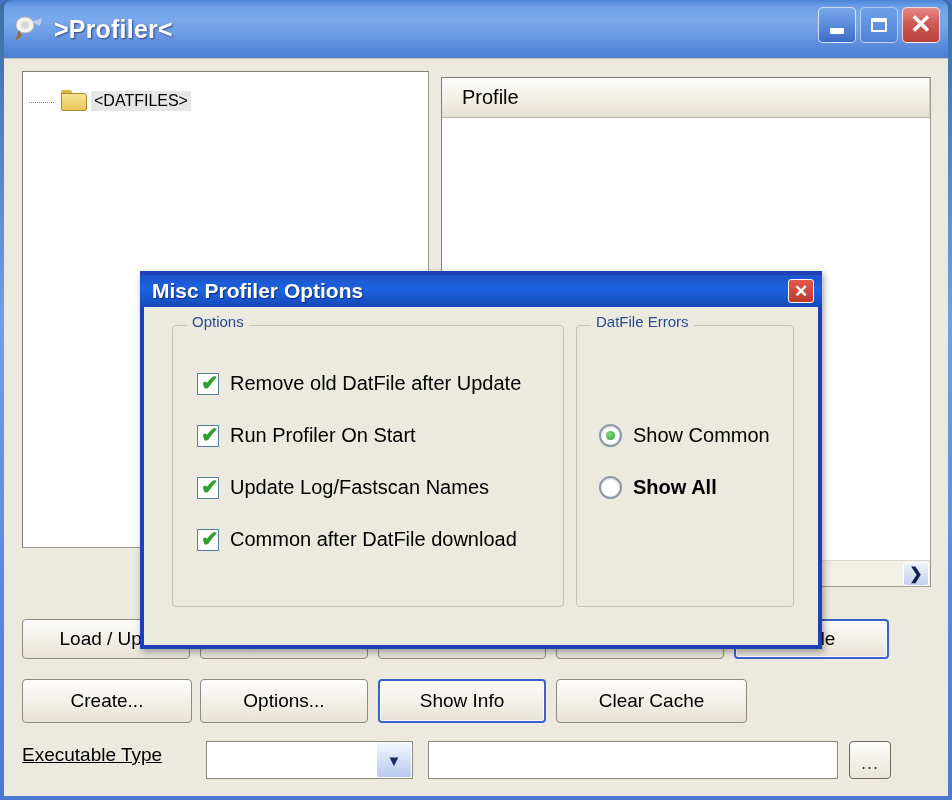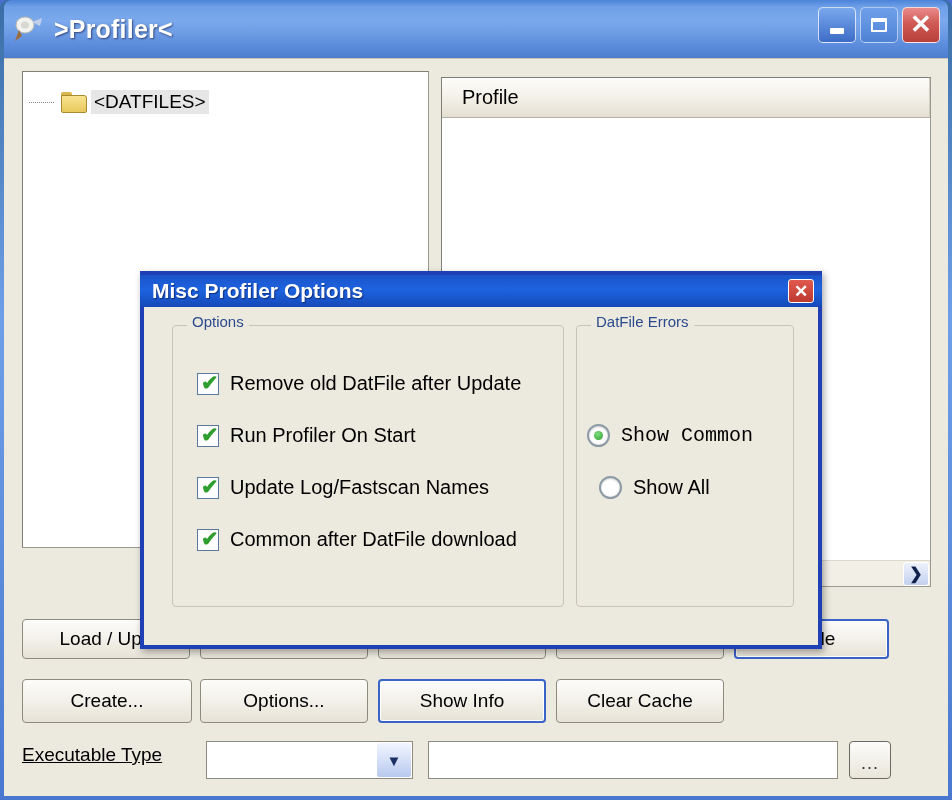"<DATFILES>" #tree-label { font-size: 19px -> 16px }
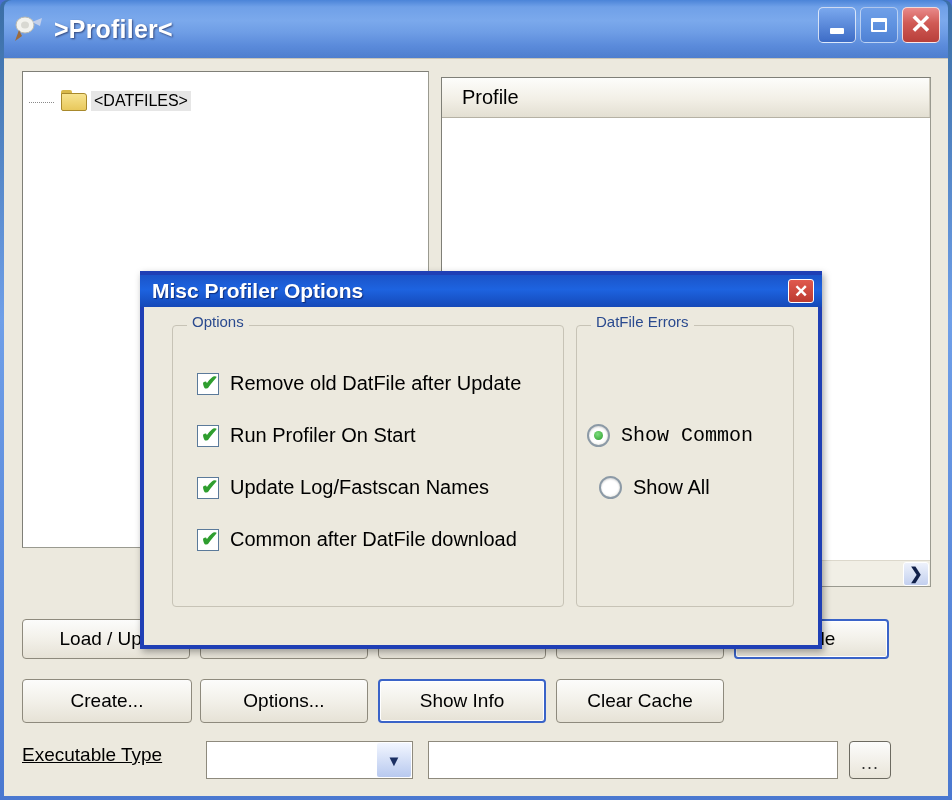"Show Common" div.opt-row { font-family: Liberation Mono, monospace -> none; left: 10px -> 22px }
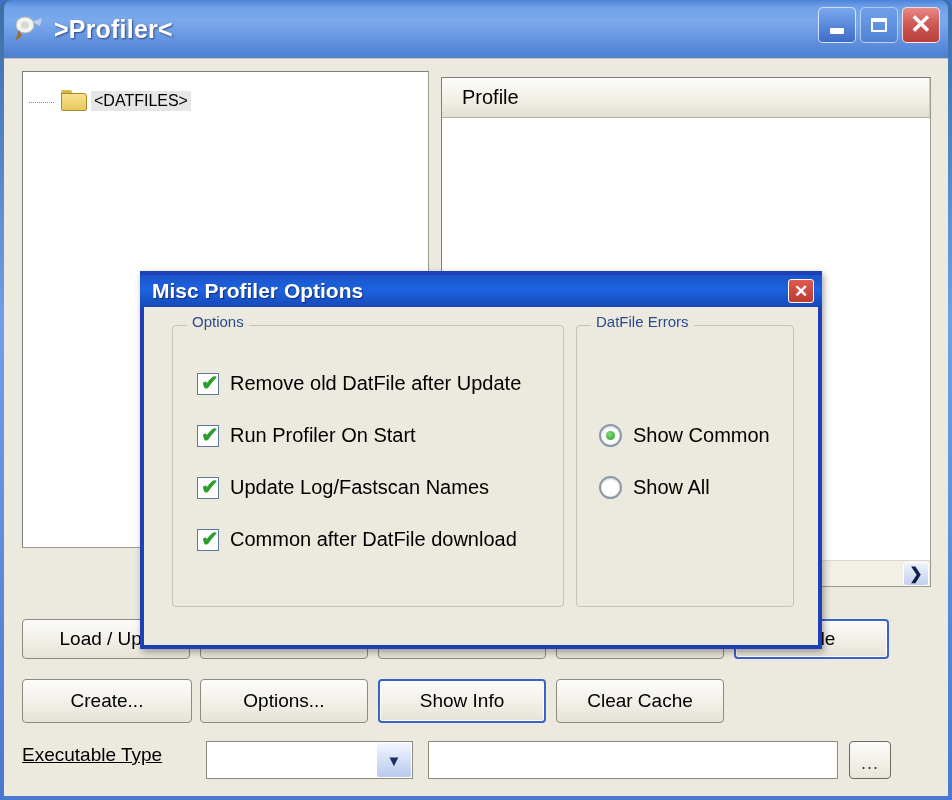"Show All" div.opt-row { font-weight: none -> bold }
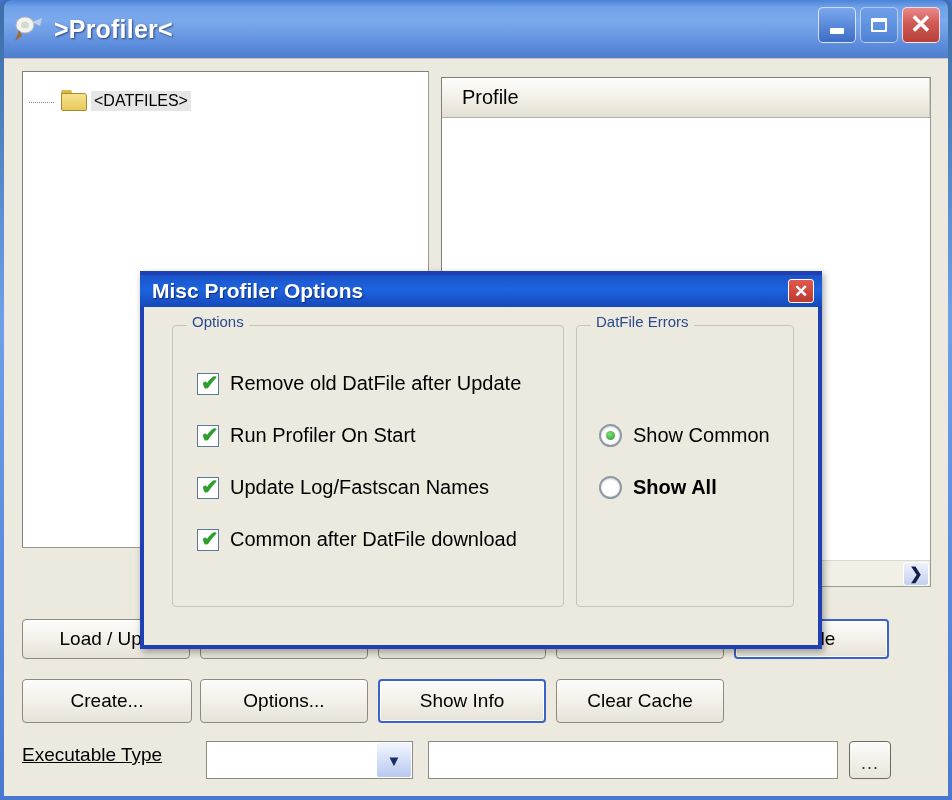"Clear Cache" div.btn { width: 168px -> 191px }
